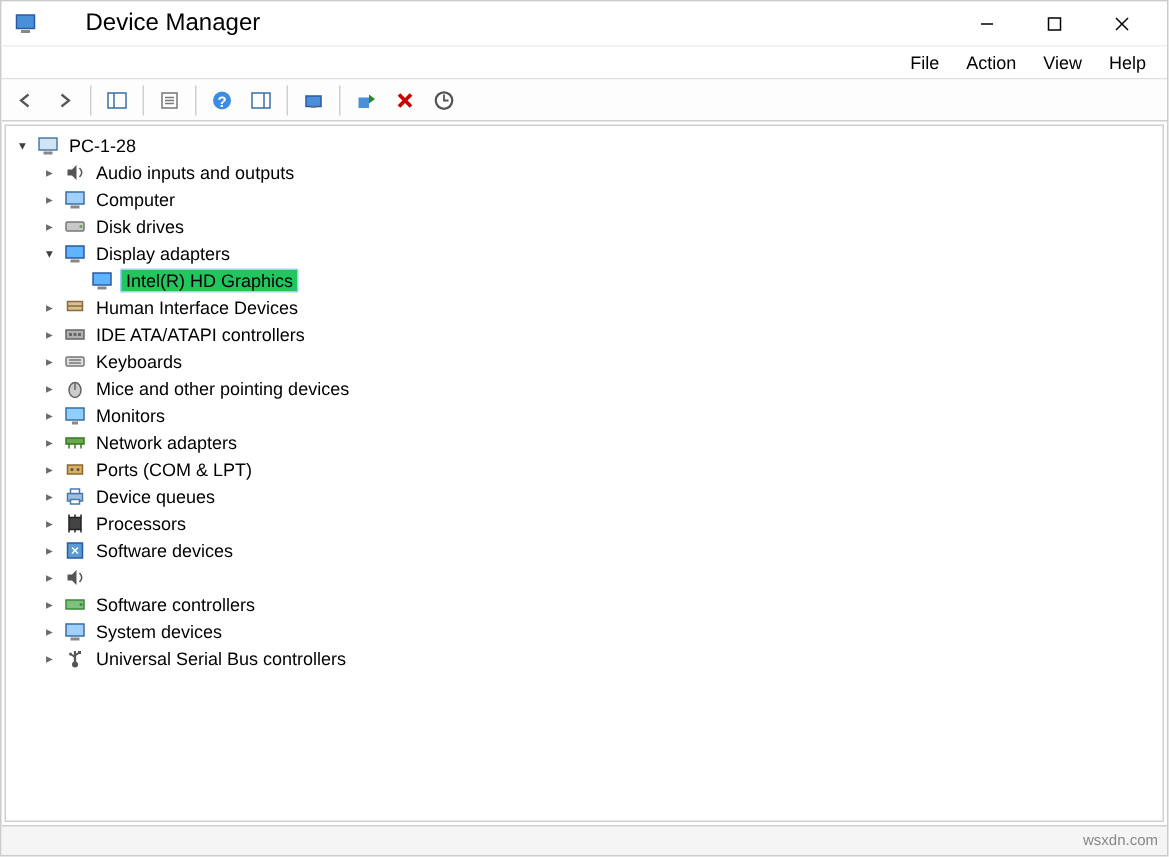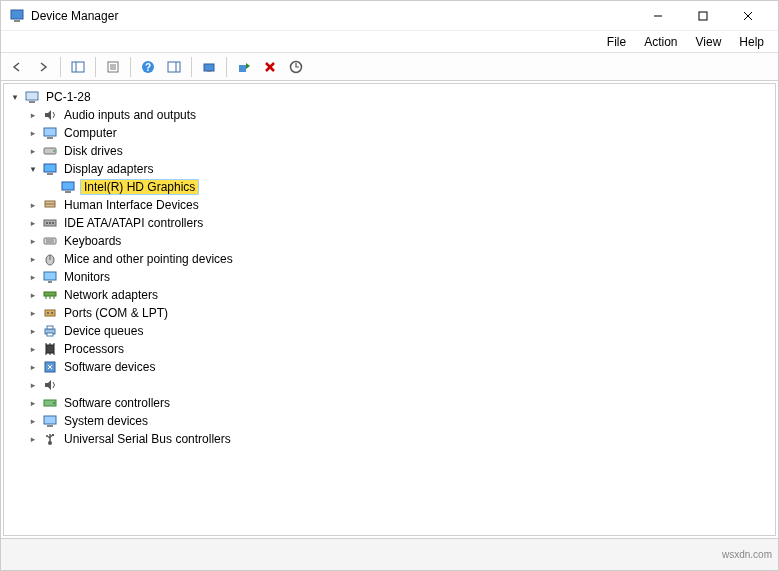"Device Manager" .titlebar .title { font-size: 12px -> 16px; margin-left: none -> 26px }
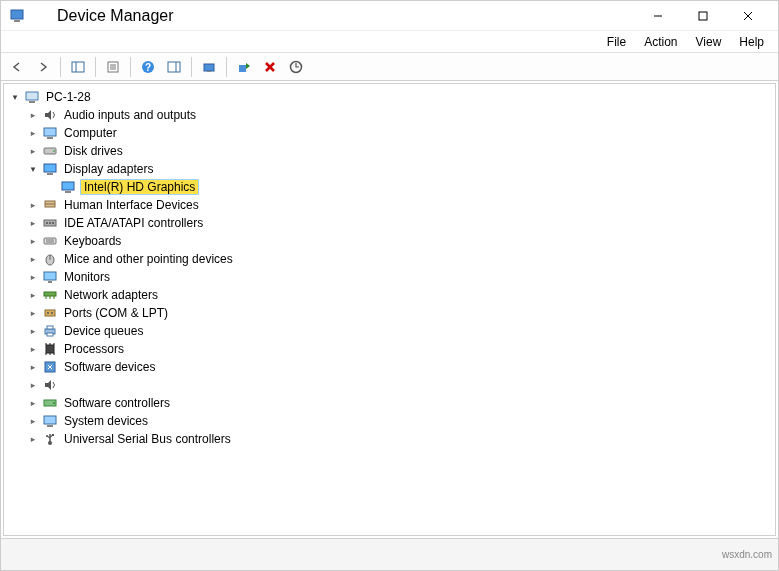"Intel(R) HD Graphics" .label.selected { background: #fde047 -> #22c55e }
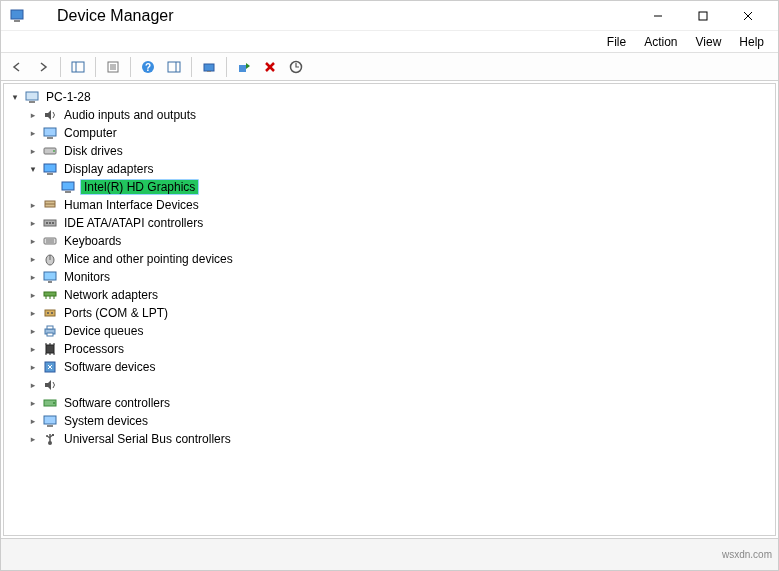"wsxdn.com" .statusbar { height: 32px -> 20px }
